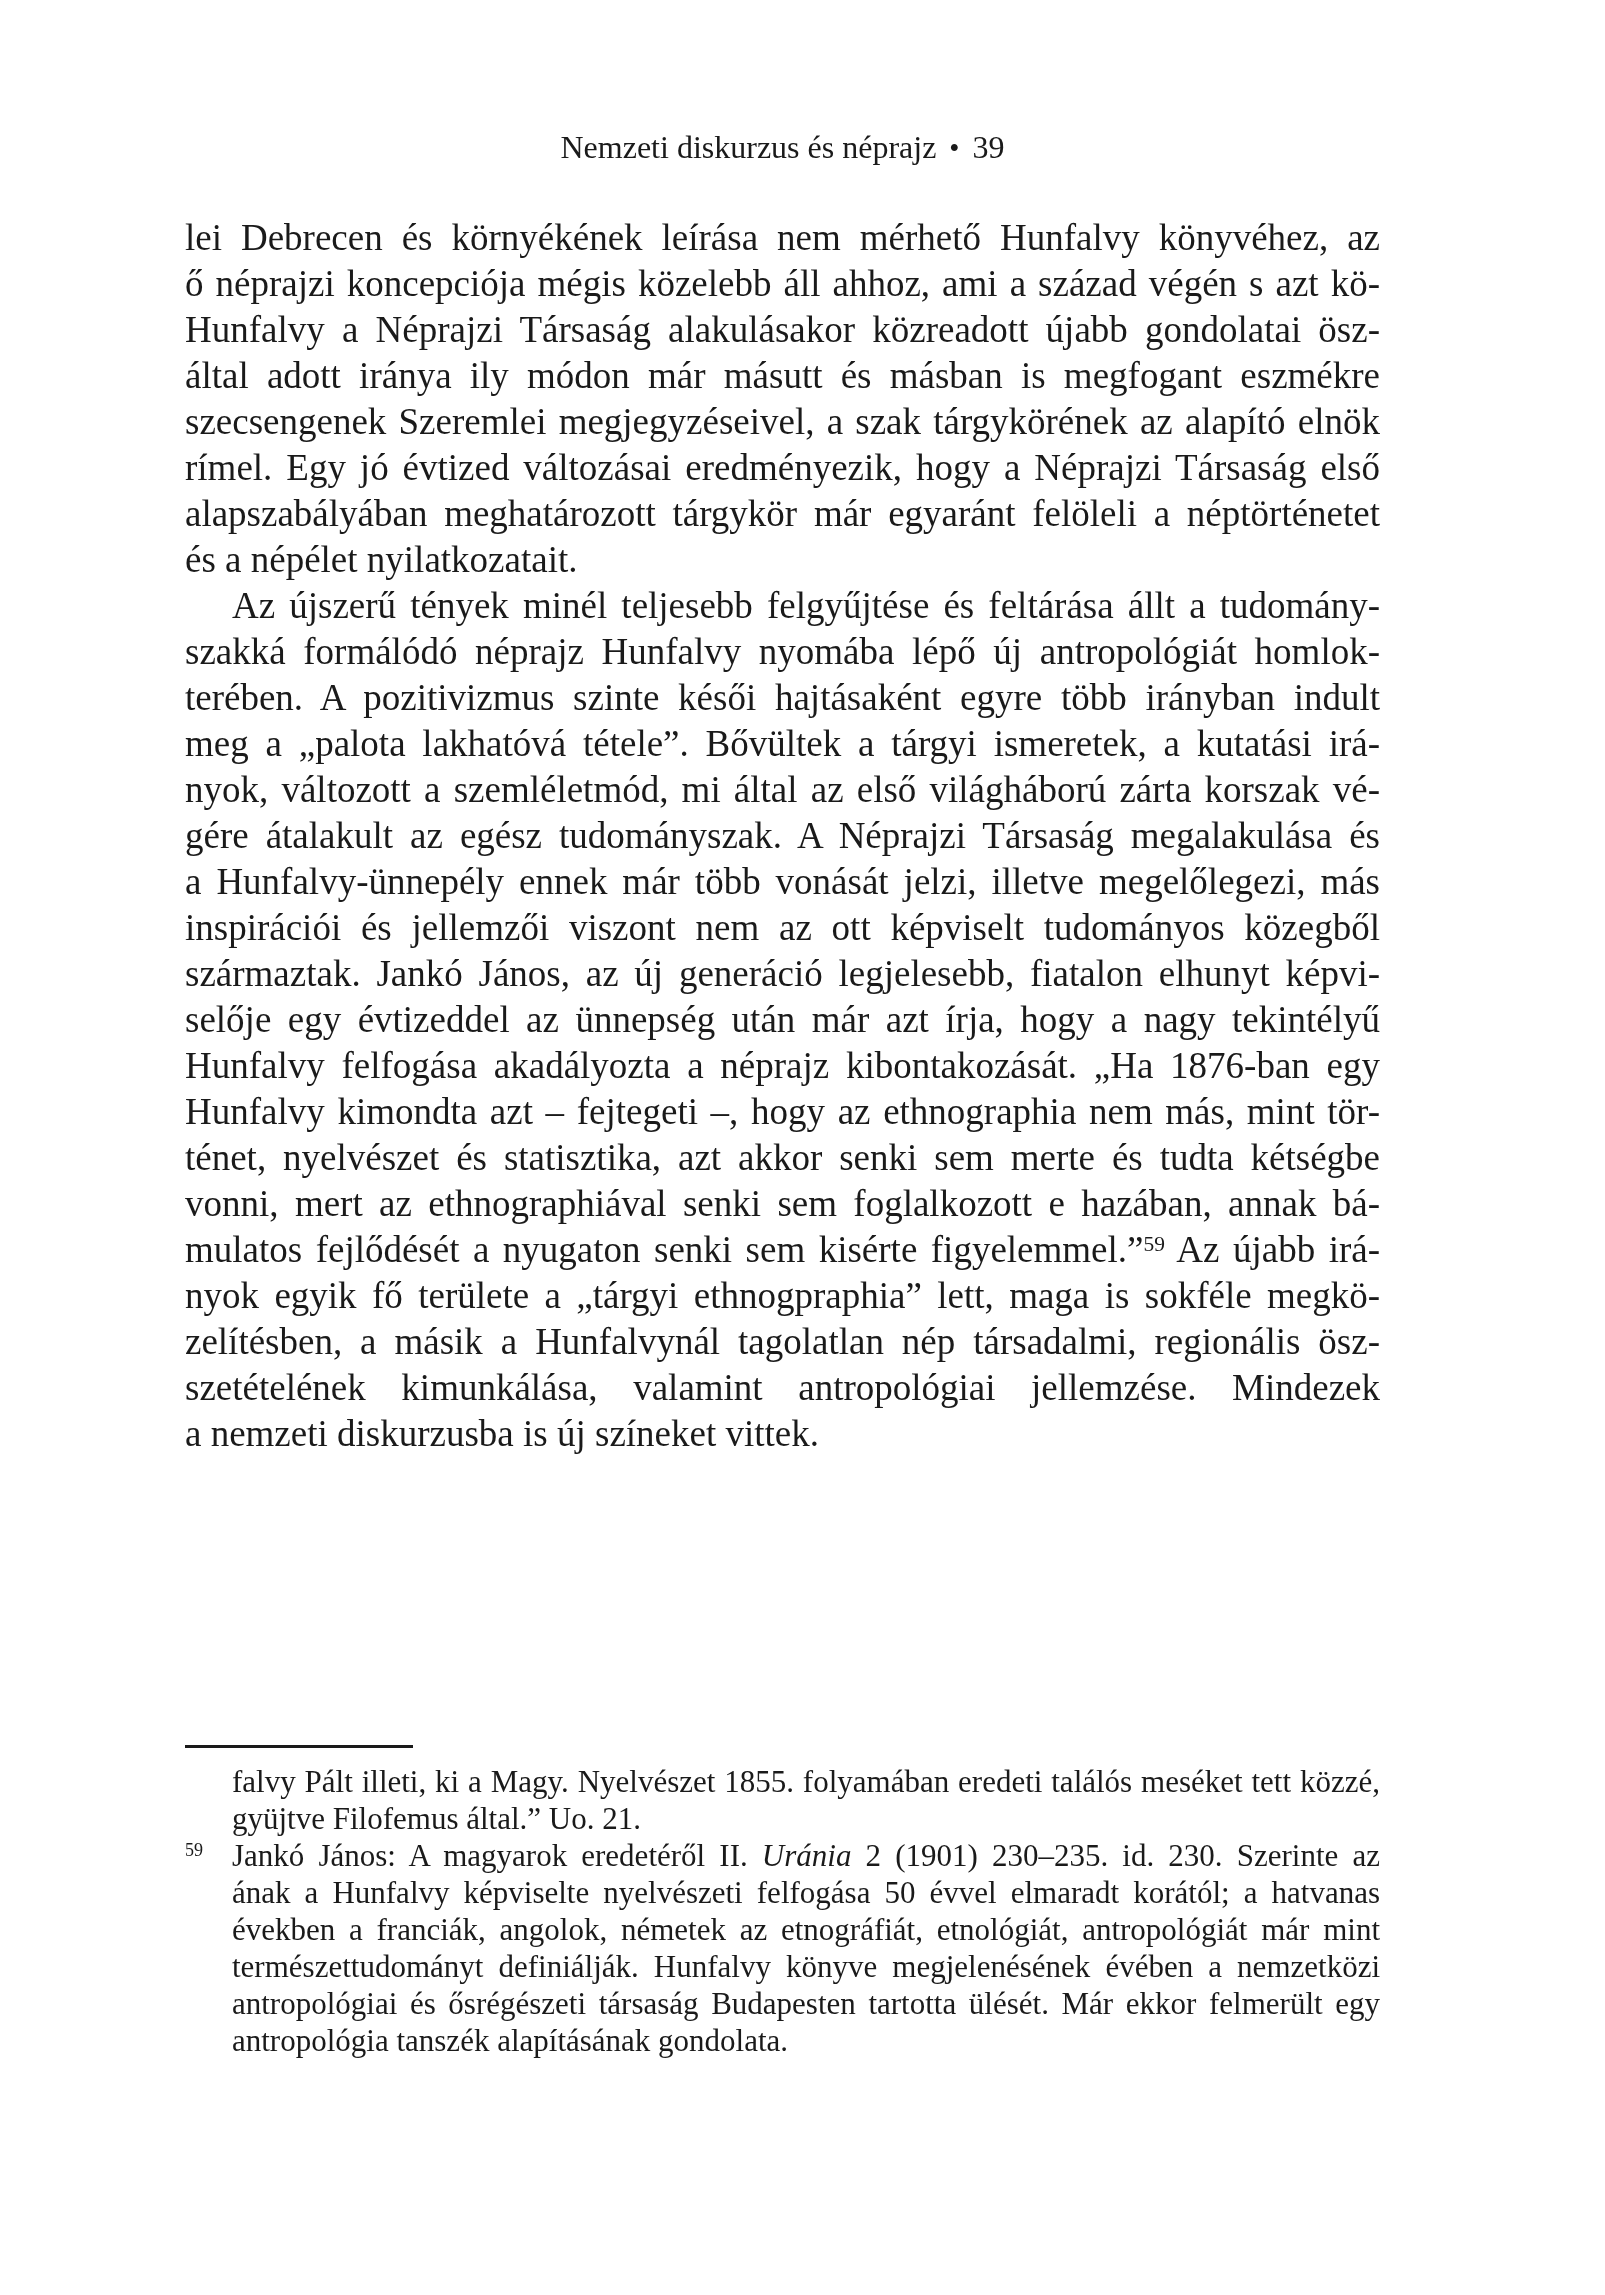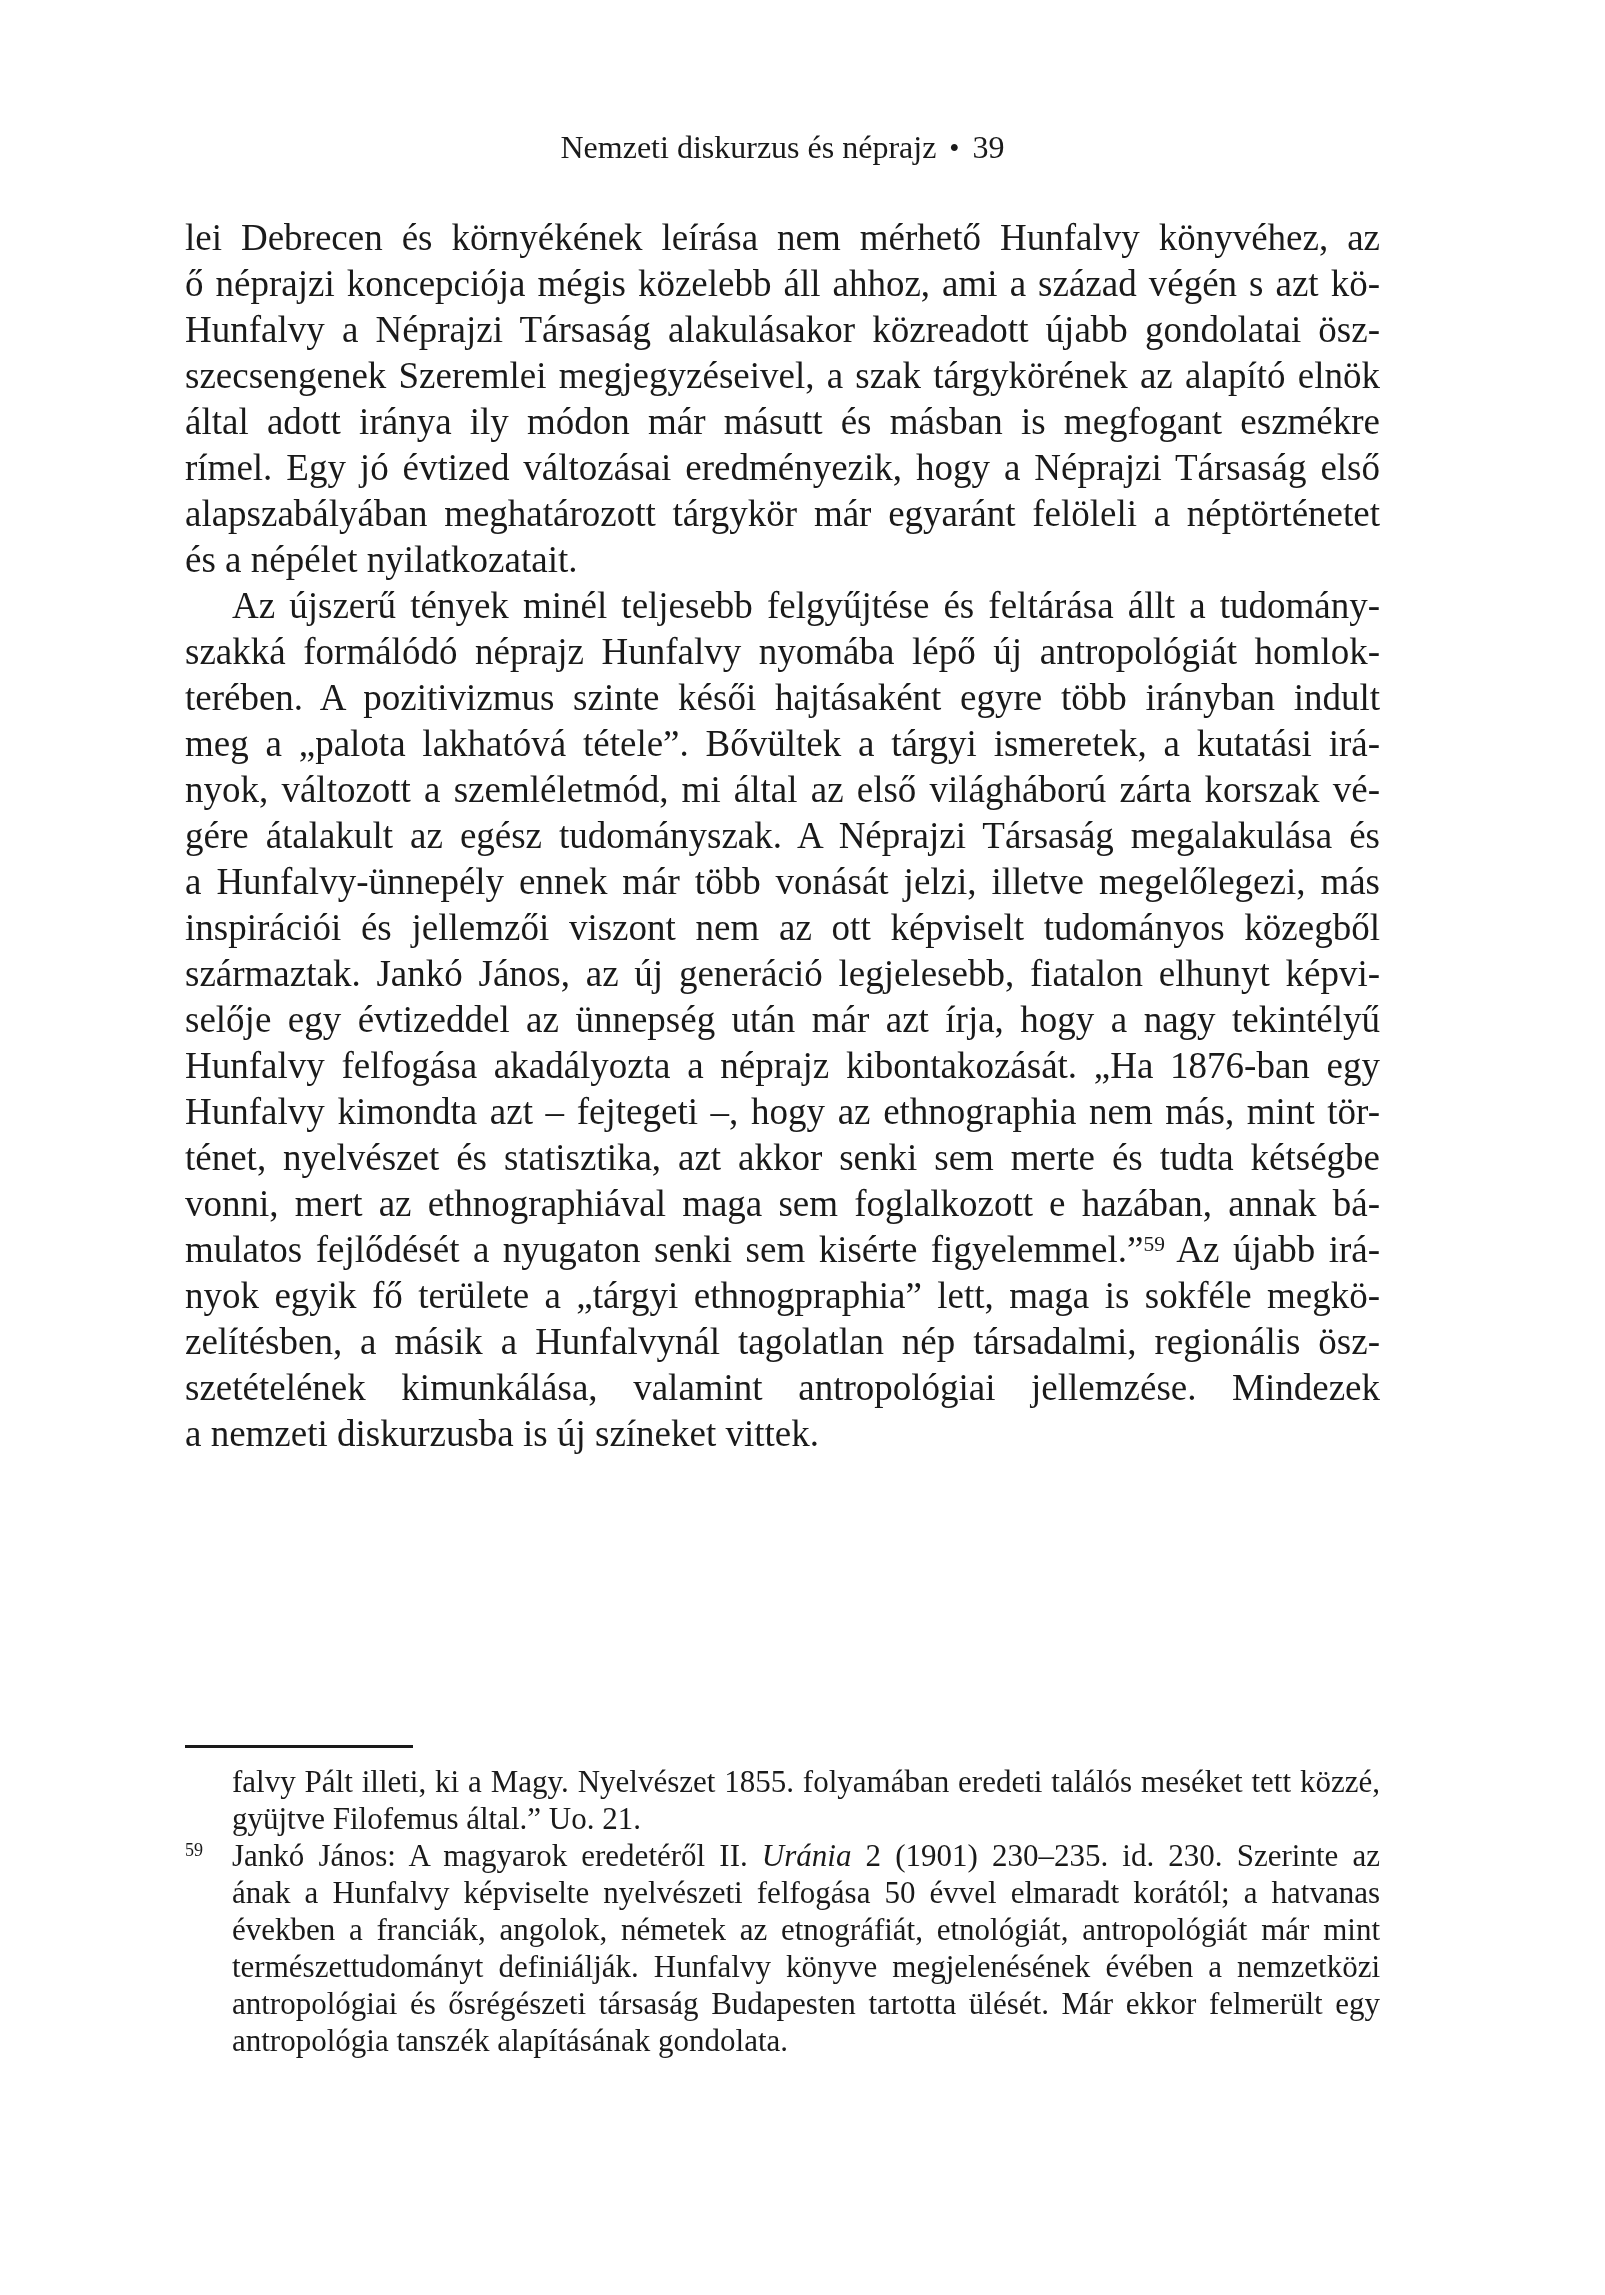"szecsengenek Szeremlei megjegyzéseivel," div.line { order: before "által adott iránya ily módon" -> after "által adott iránya ily módon" }
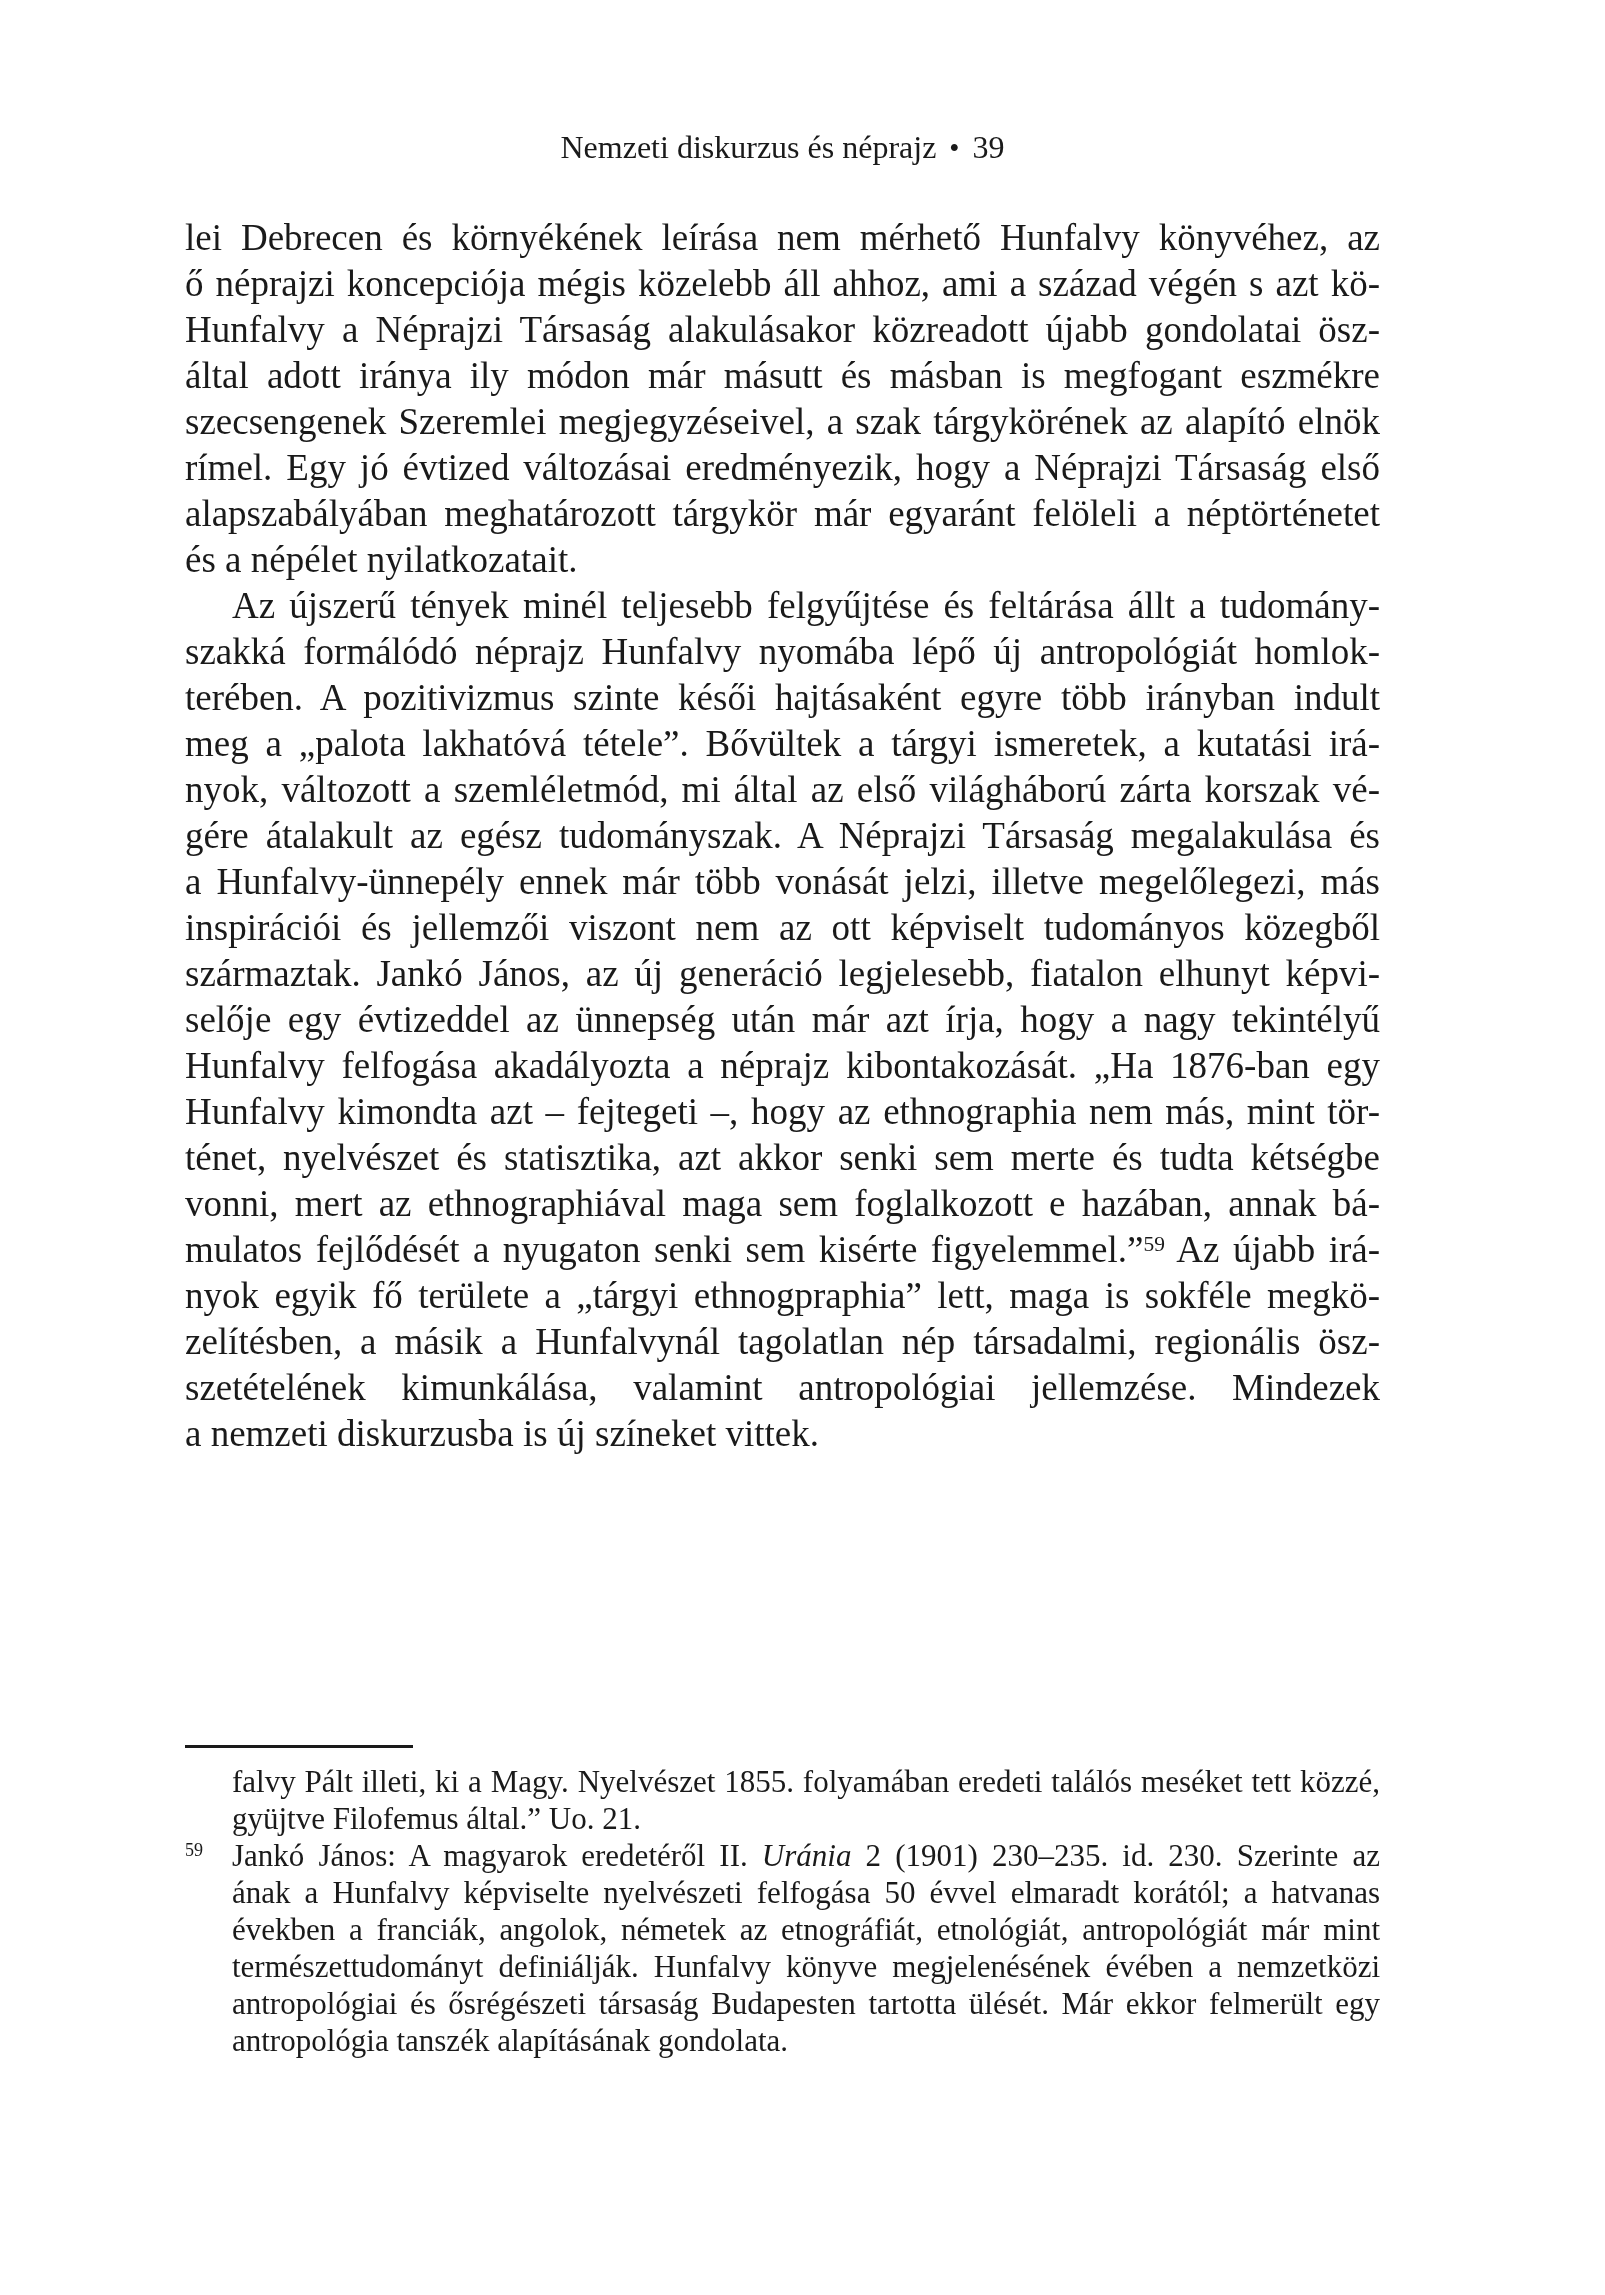"vonni, mert az ethnographiával maga" div.line { text: maga -> senki }
